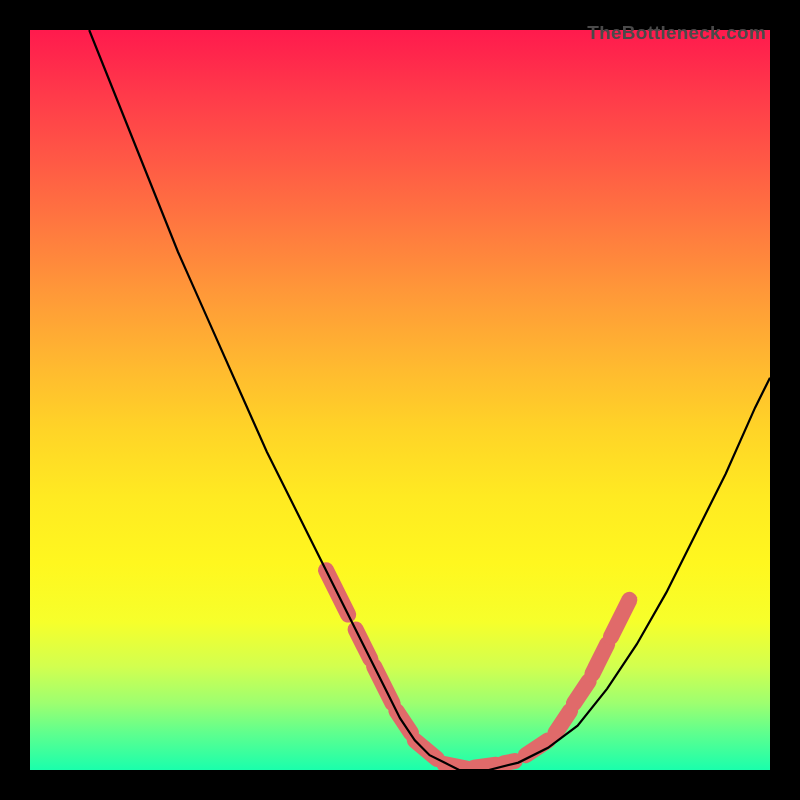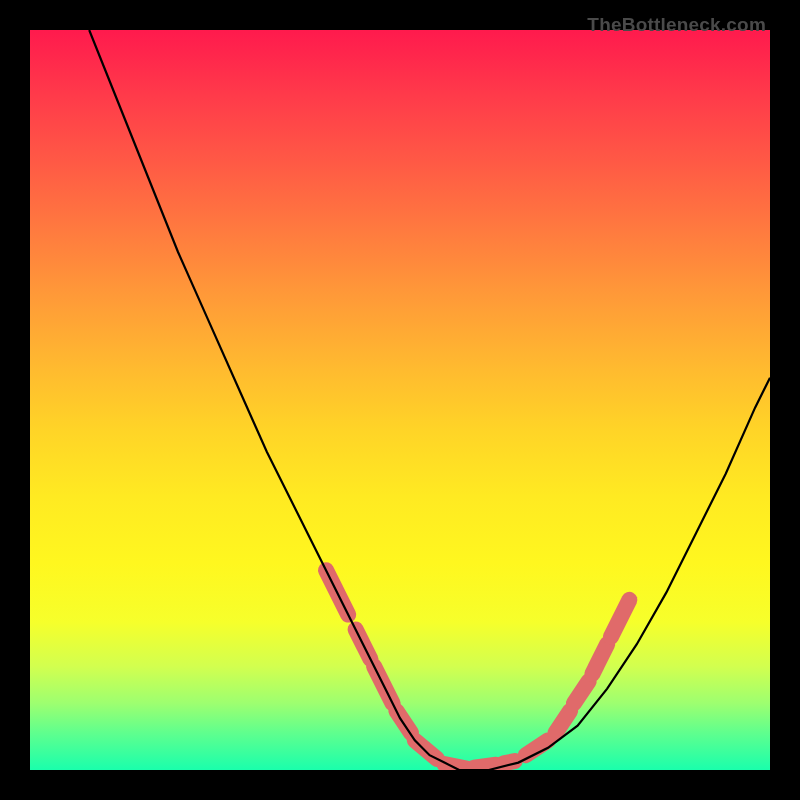"TheBottleneck.com" .watermark { top: 14px -> 22px }
